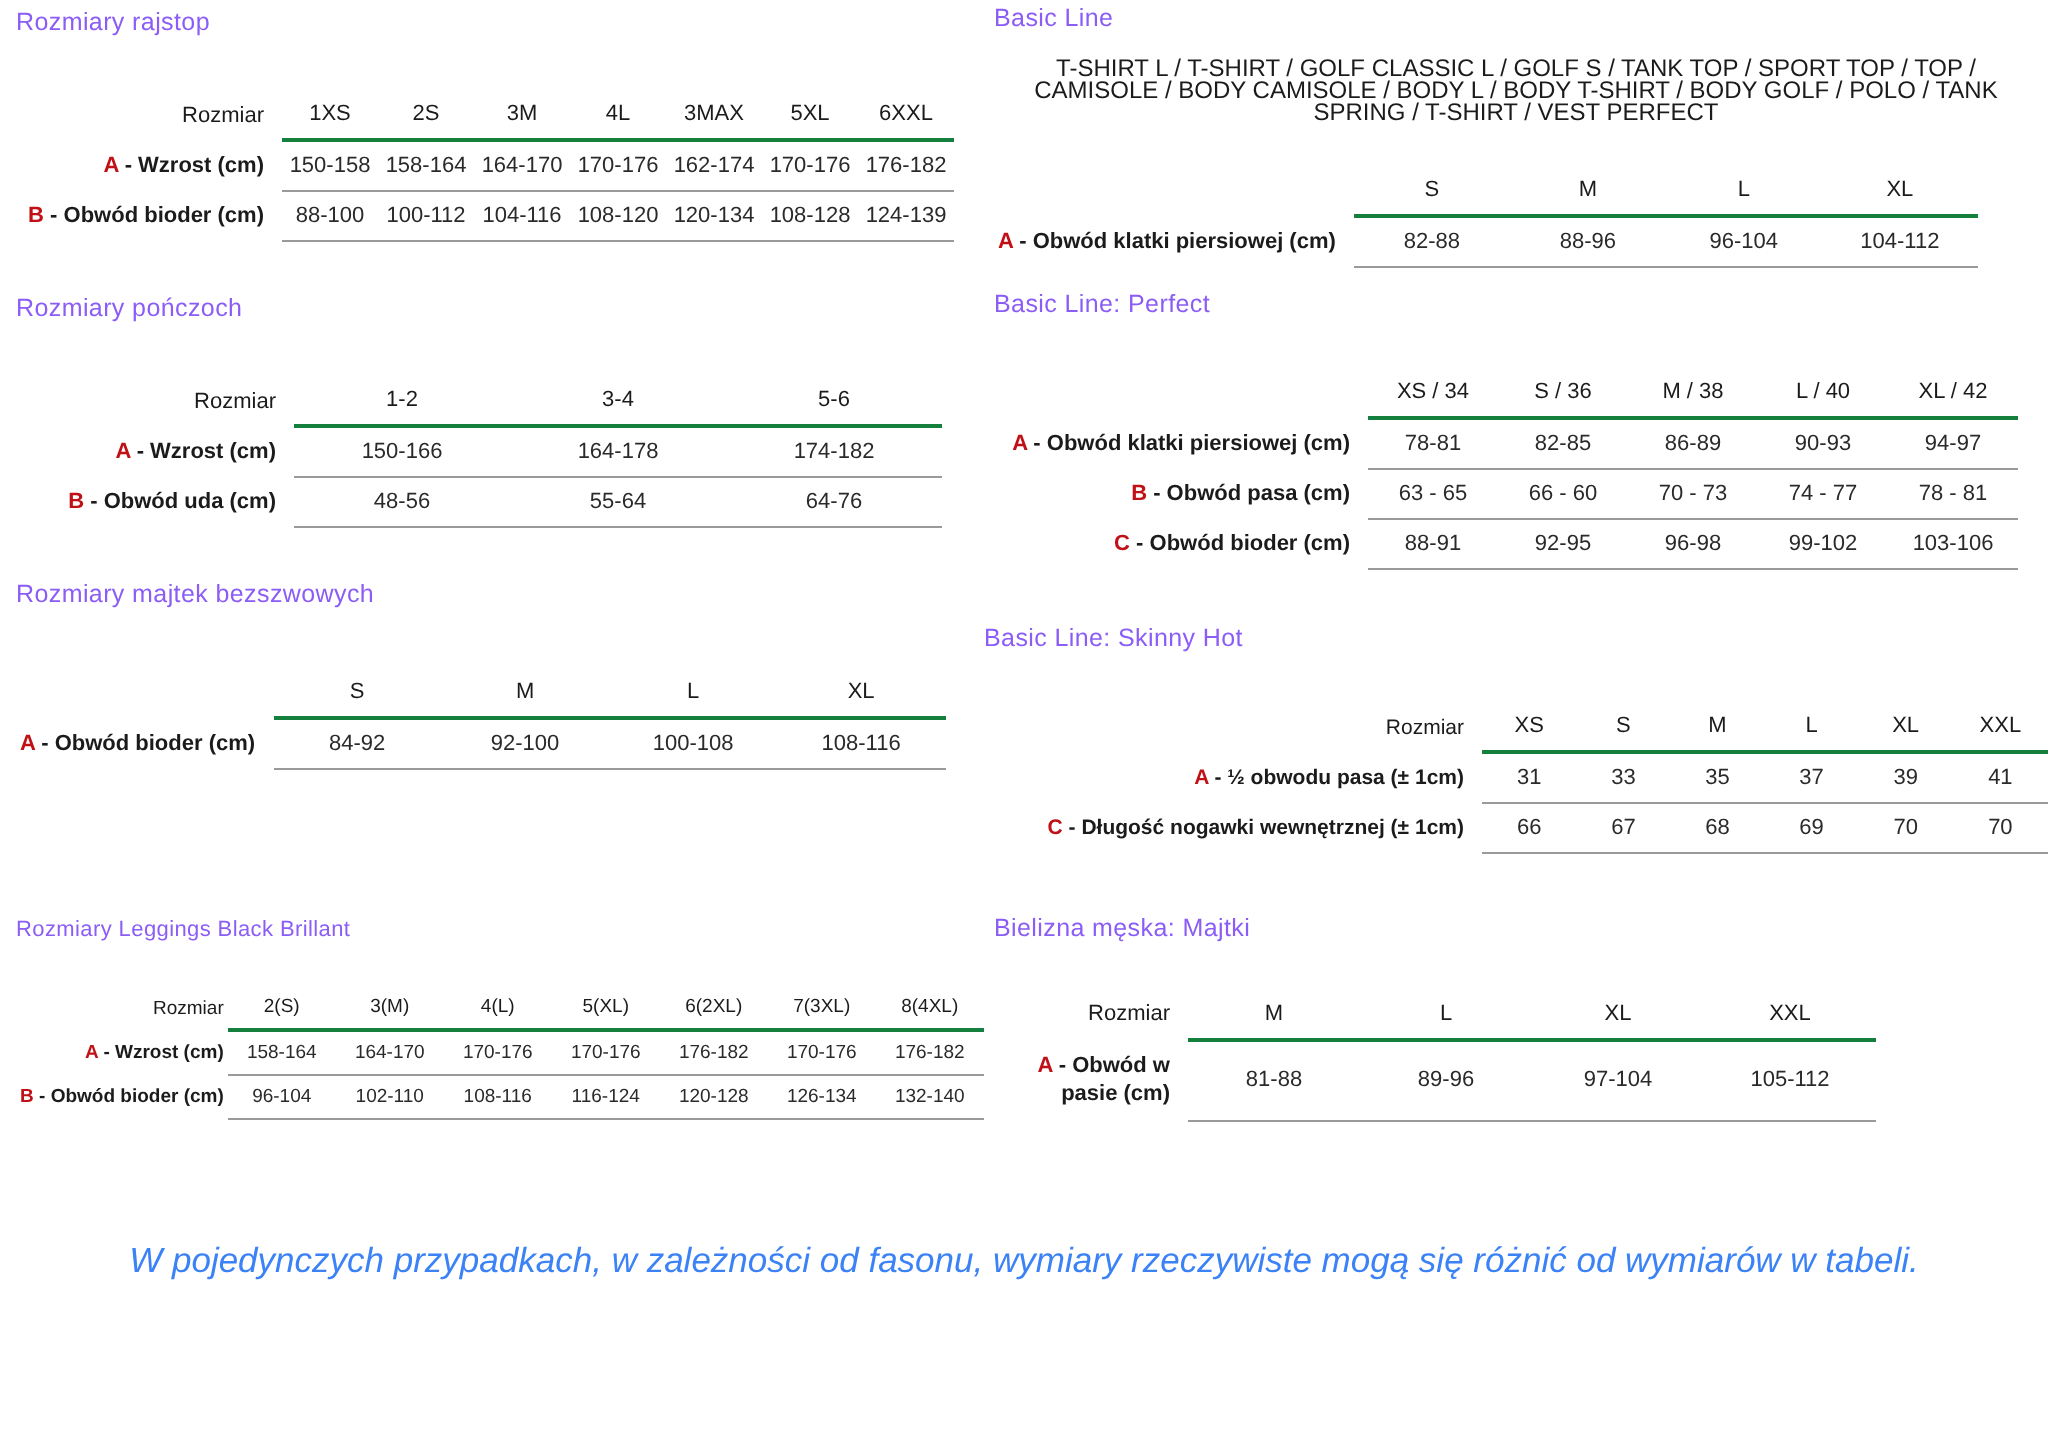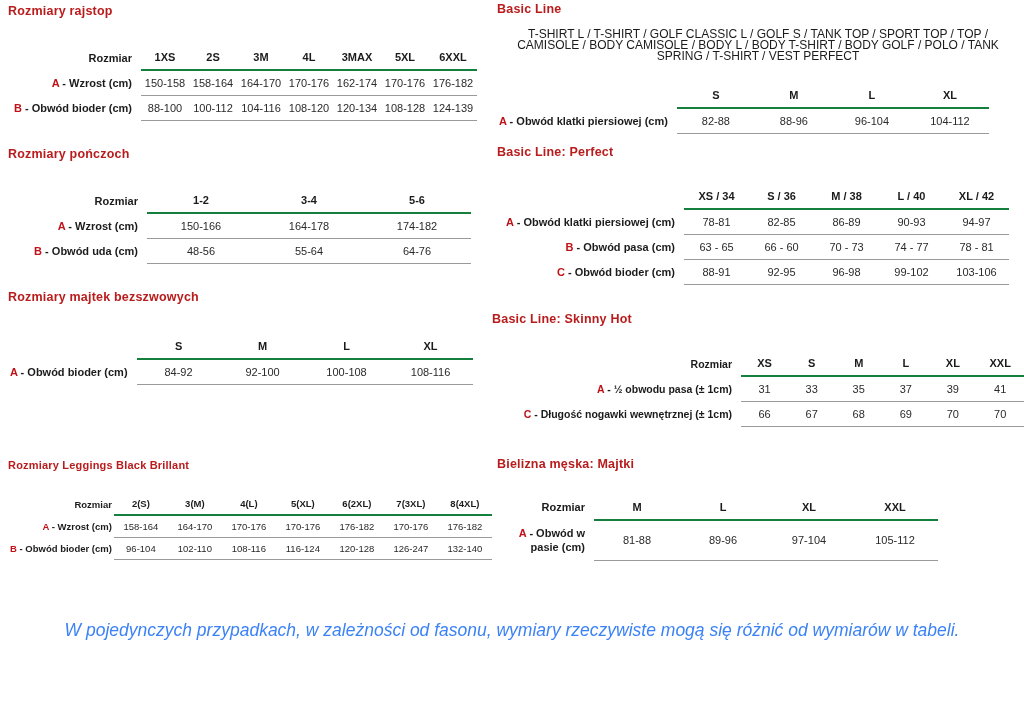"Rozmiary rajstop" .sec h2 { color: #b91c1c -> #8b5cf6; font-weight: bold -> normal }
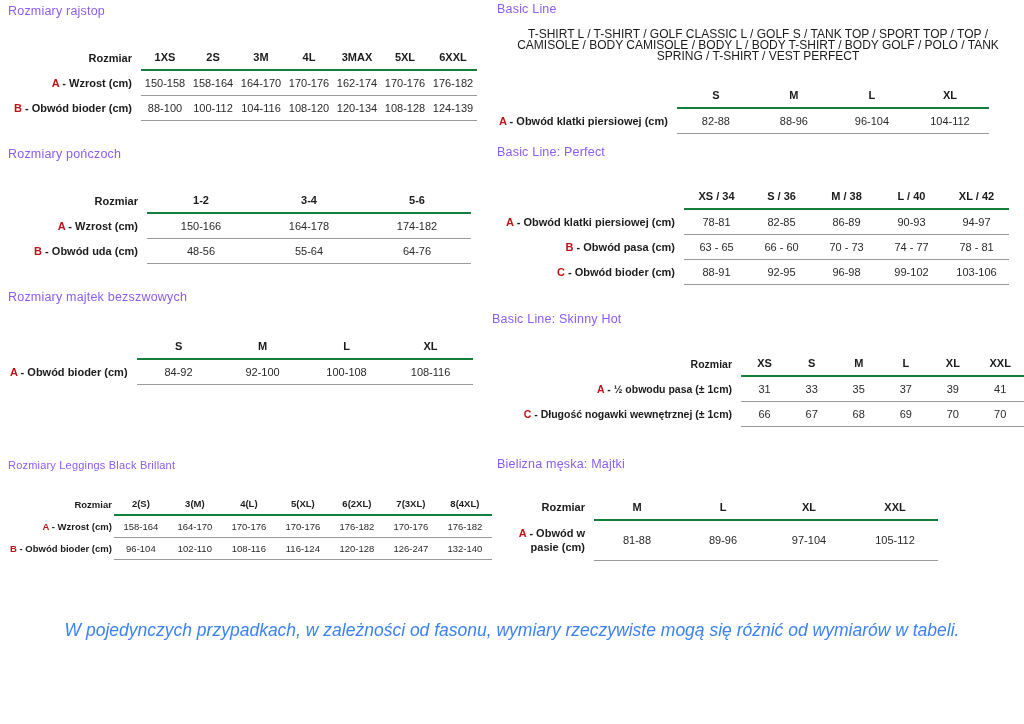"Rozmiar" .tbl td.hd { font-weight: bold -> normal }
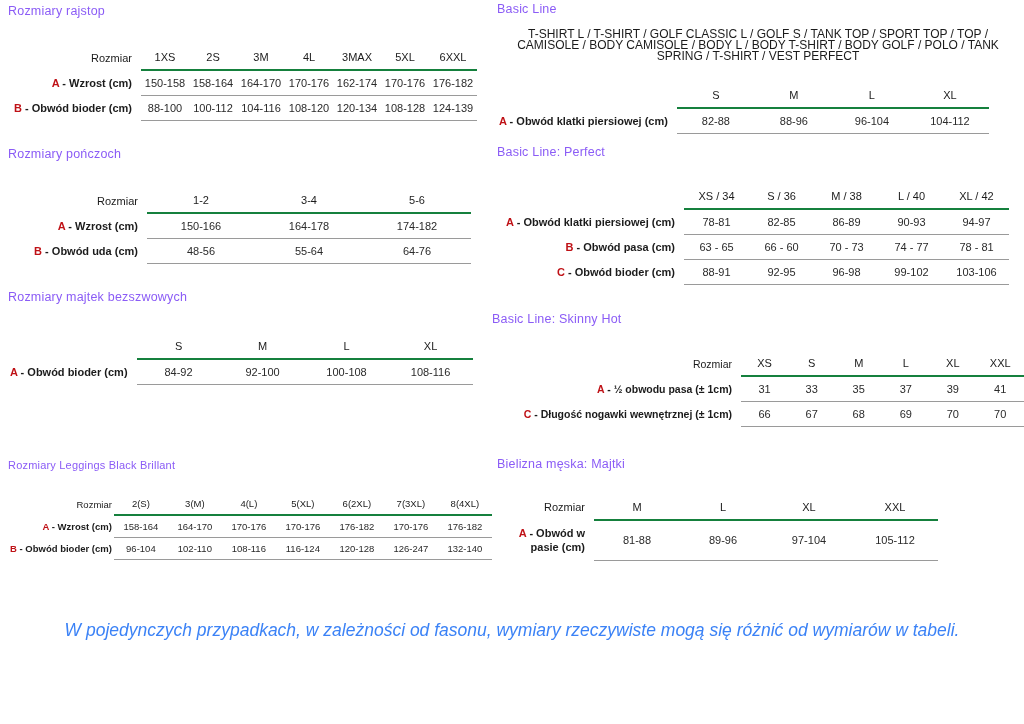"126-247" td.col { text: 126-247 -> 126-134 }
